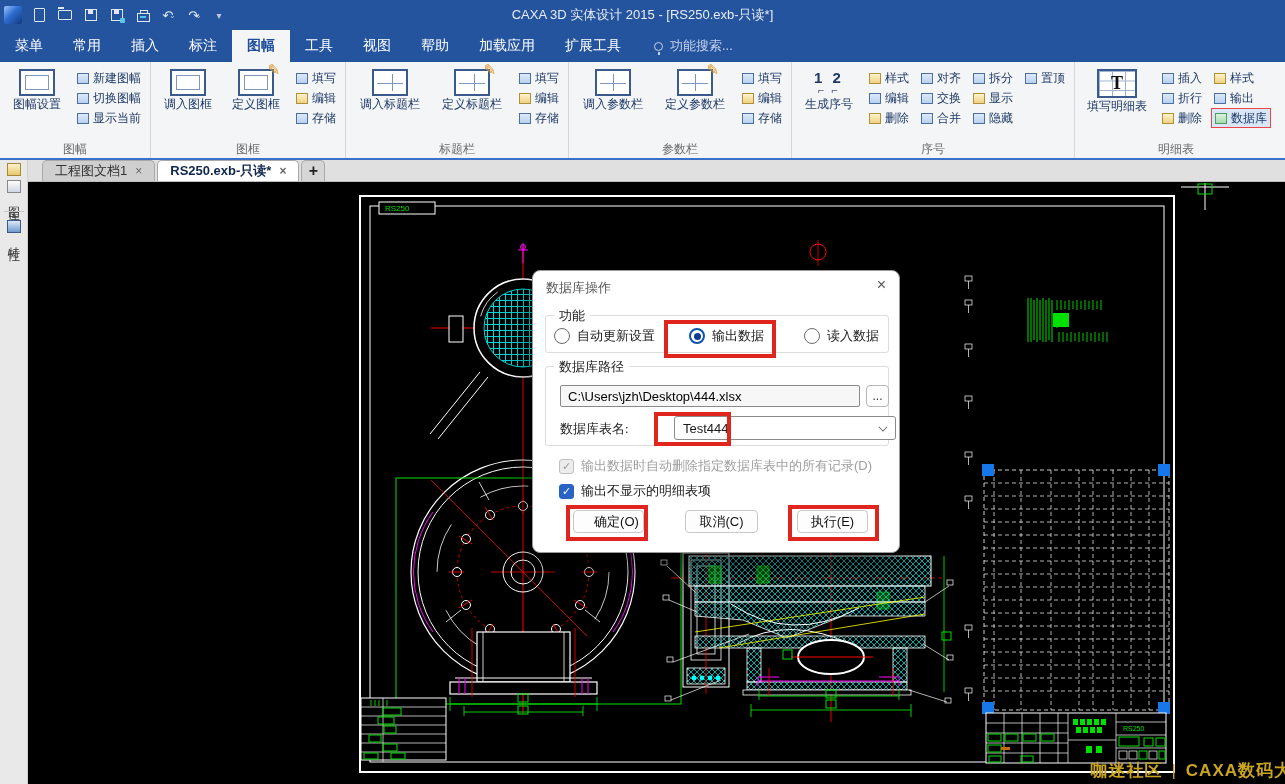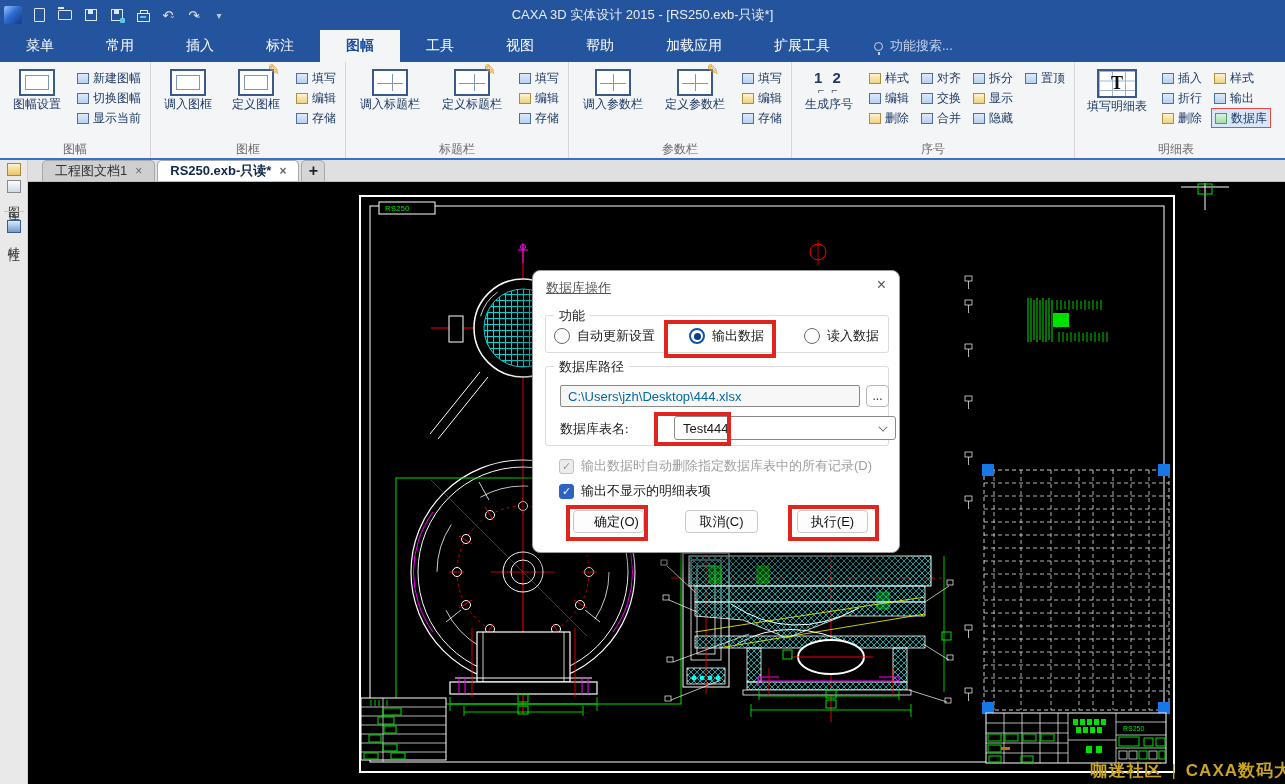"菜单" .mtab { padding: 0 26px -> 0 15px }
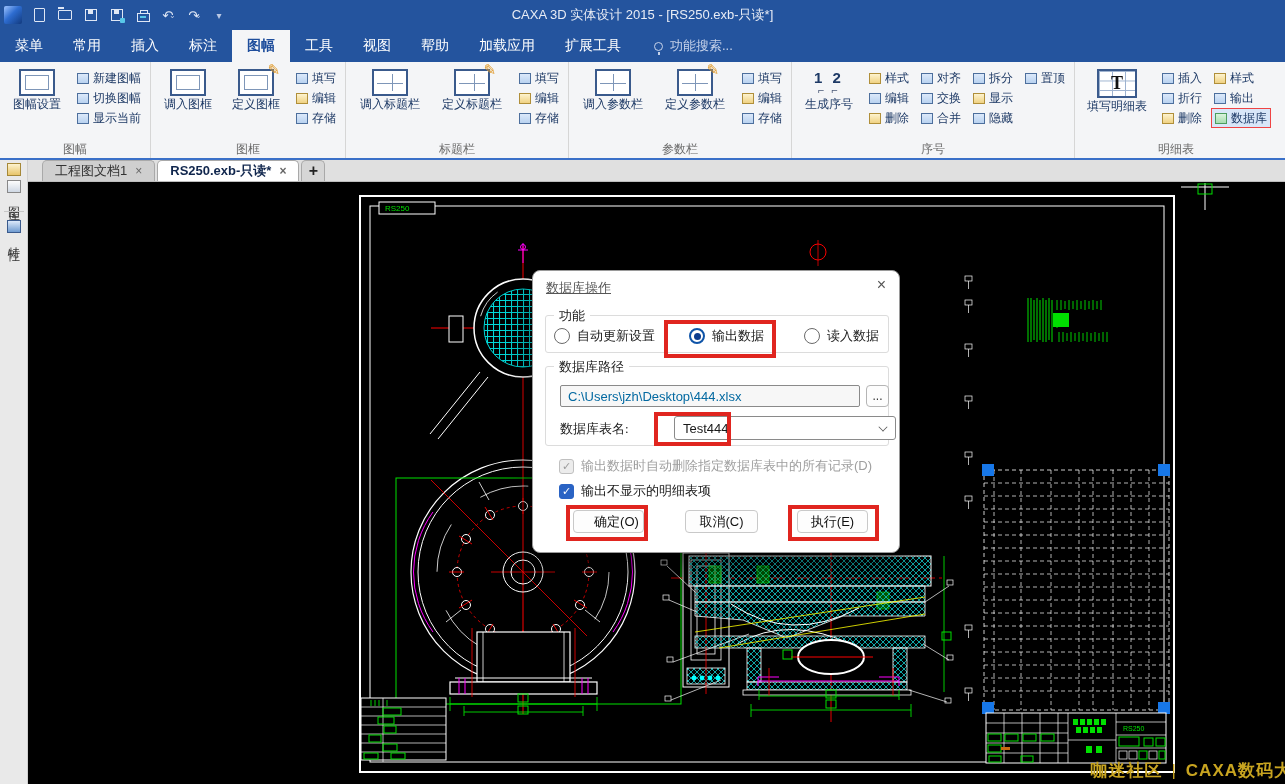"数据库操作" .dlg-title { text-decoration: underline -> none }
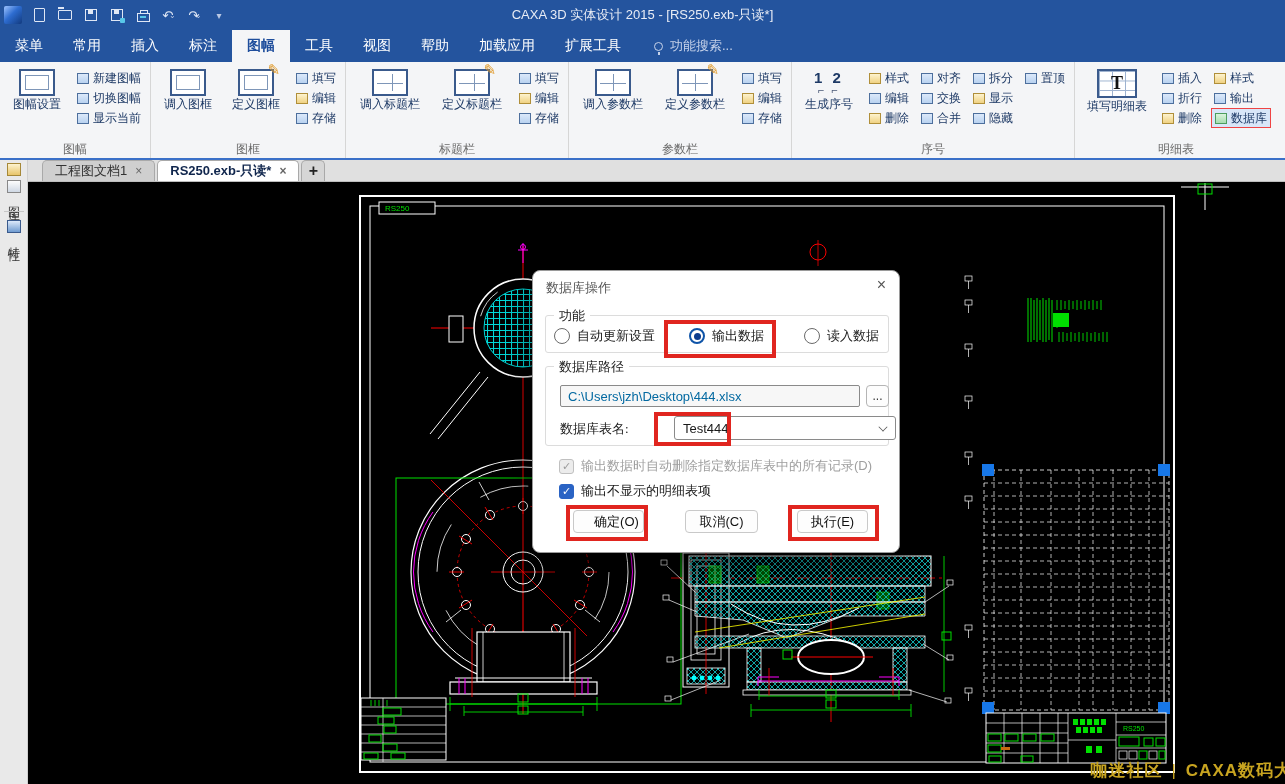"C:\Users\jzh\Desktop\444.xlsx" .field { color: #0369a1 -> #000000 }
